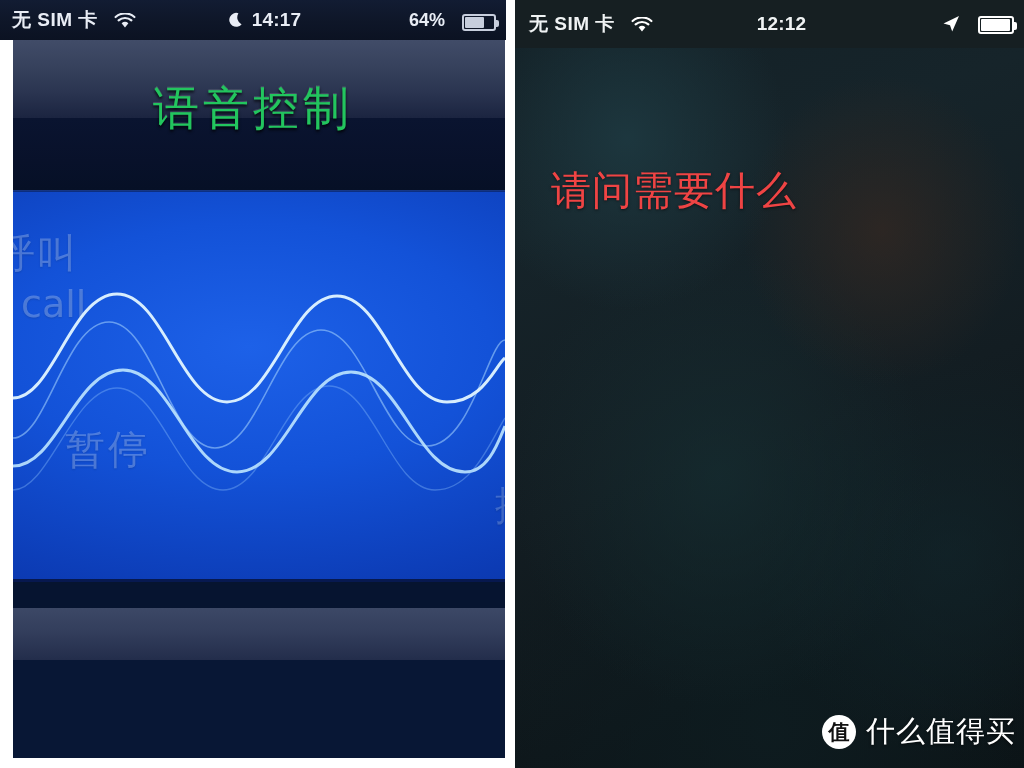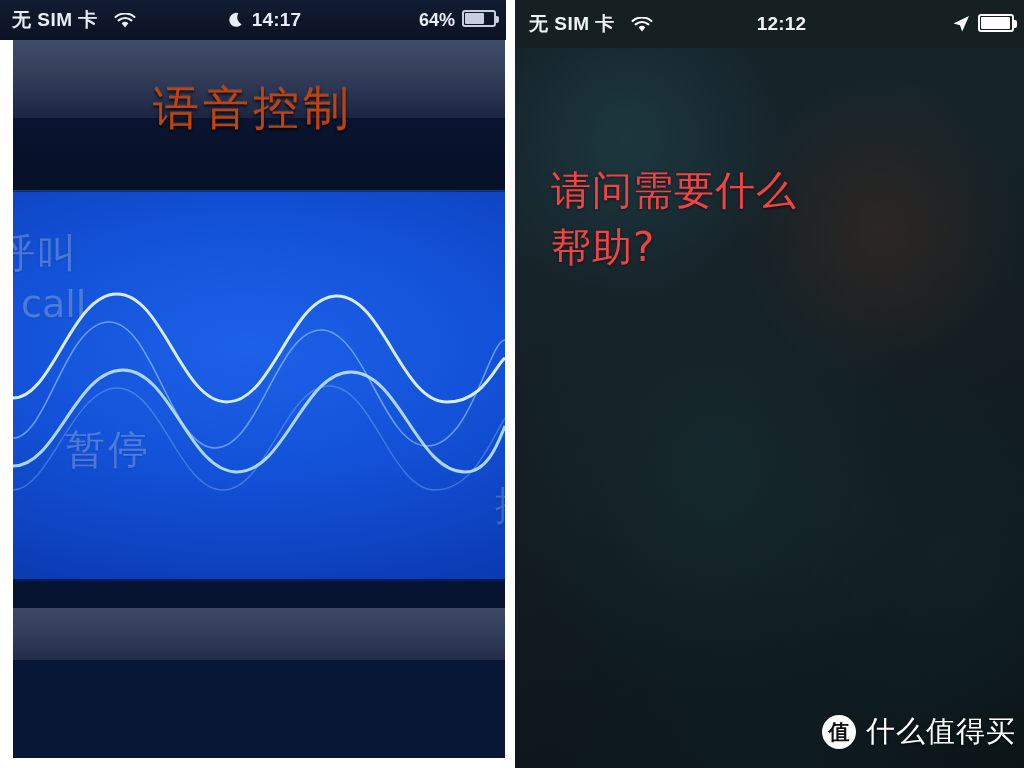"64%" .sb-right-group { align-items: flex-start -> flex-end; gap: 7px -> 17px }
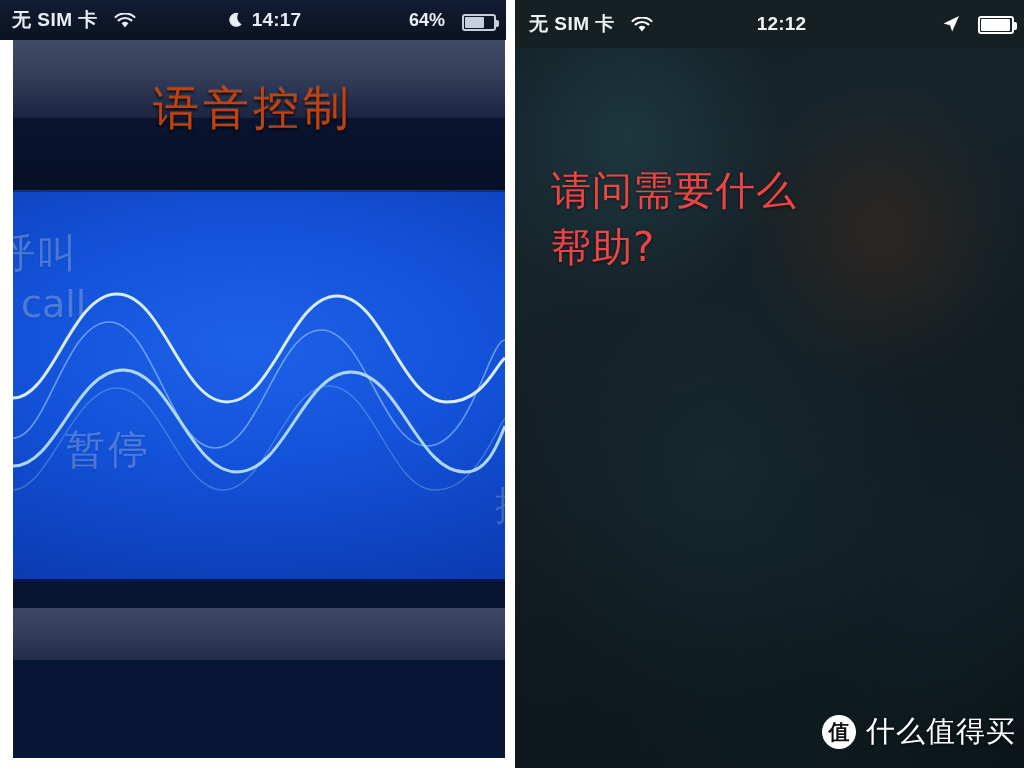"语音控制" .vc-title { color: #c2410c -> #22c55e }
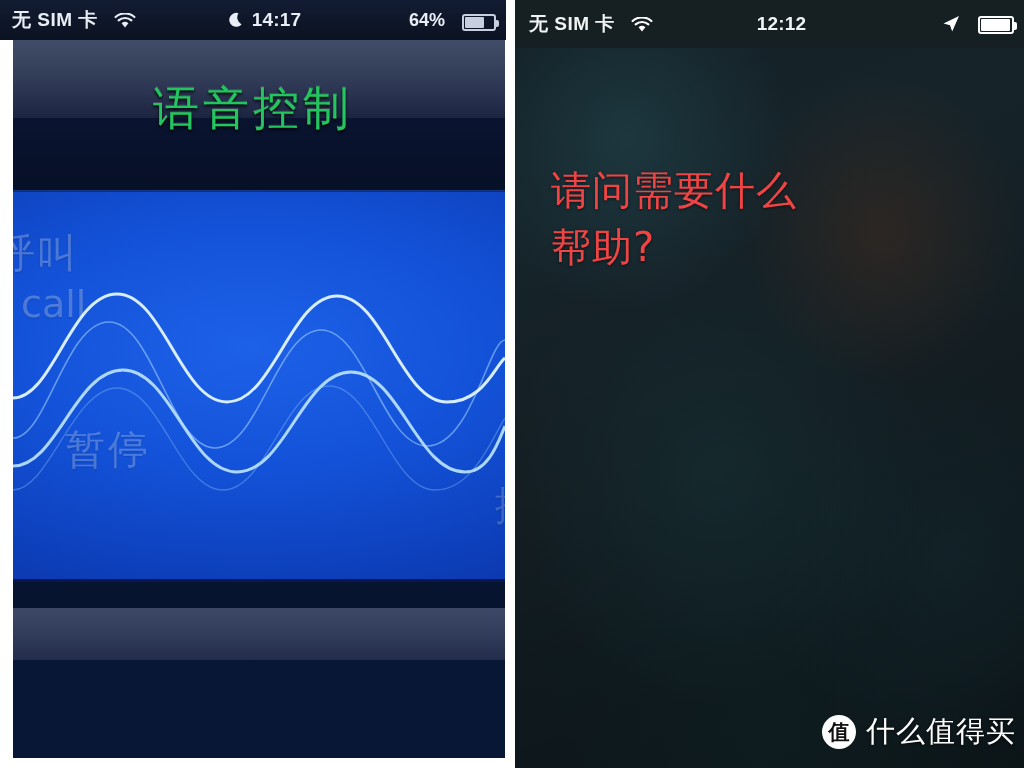"帮助?" span.line { html: <span>帮助?</span> -> none }
